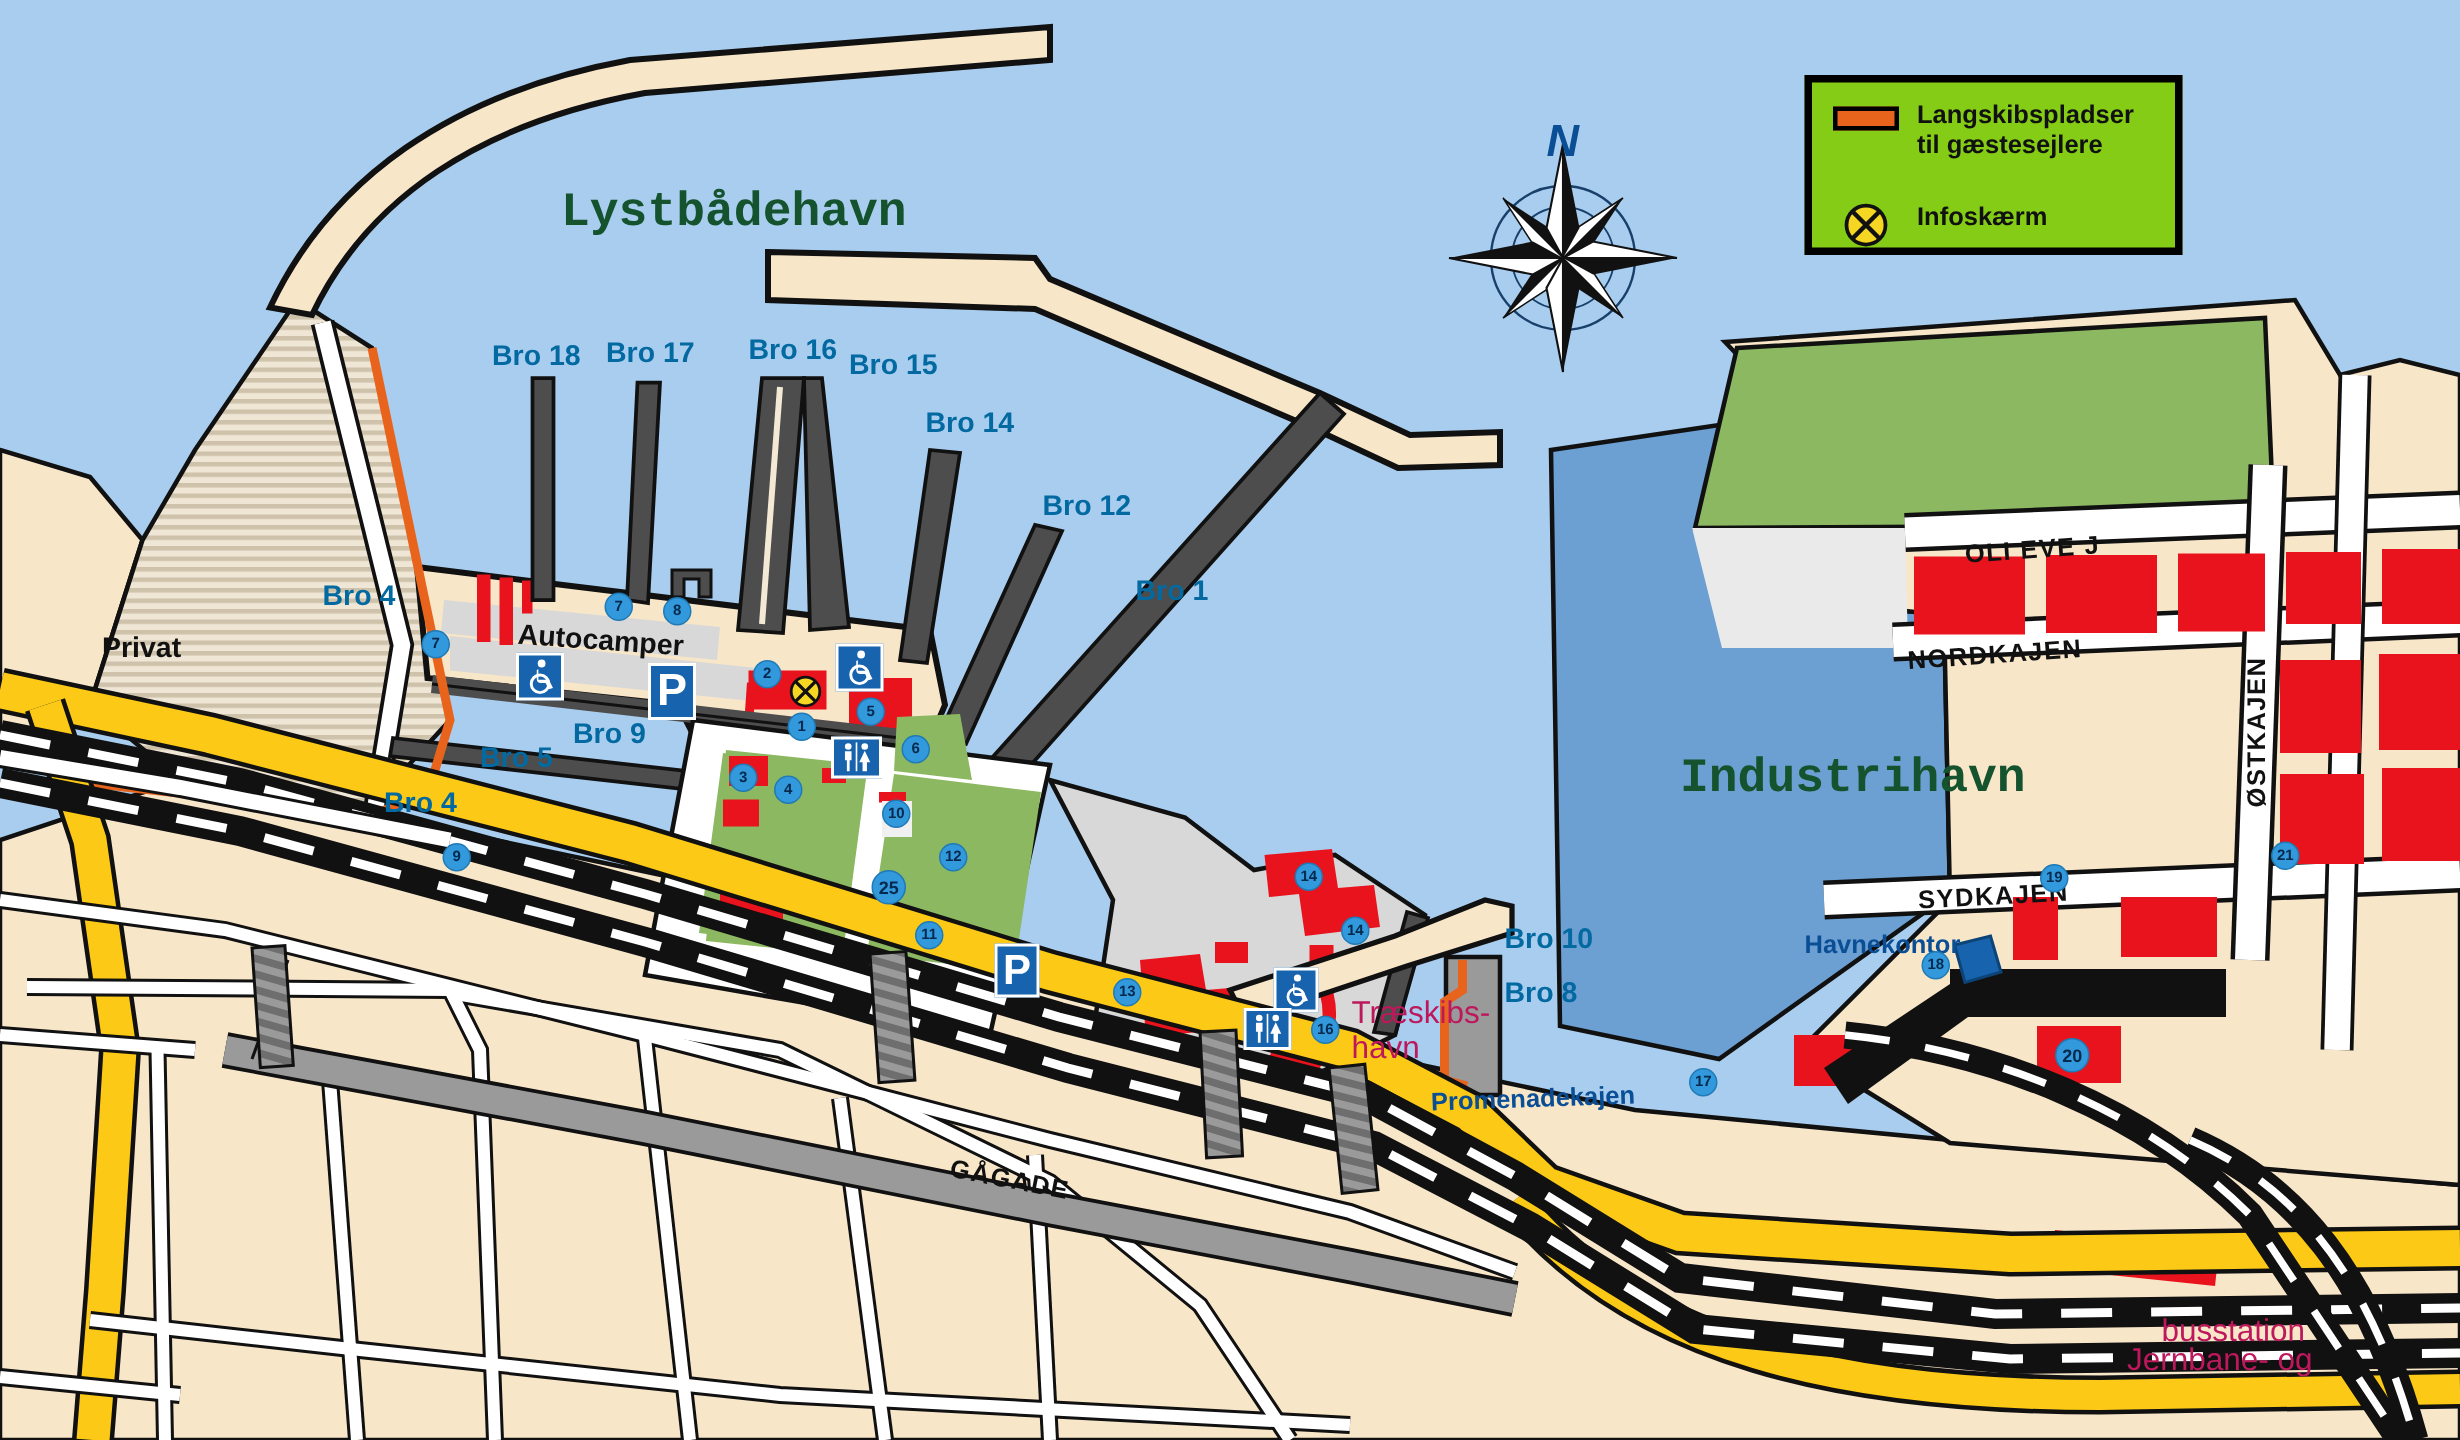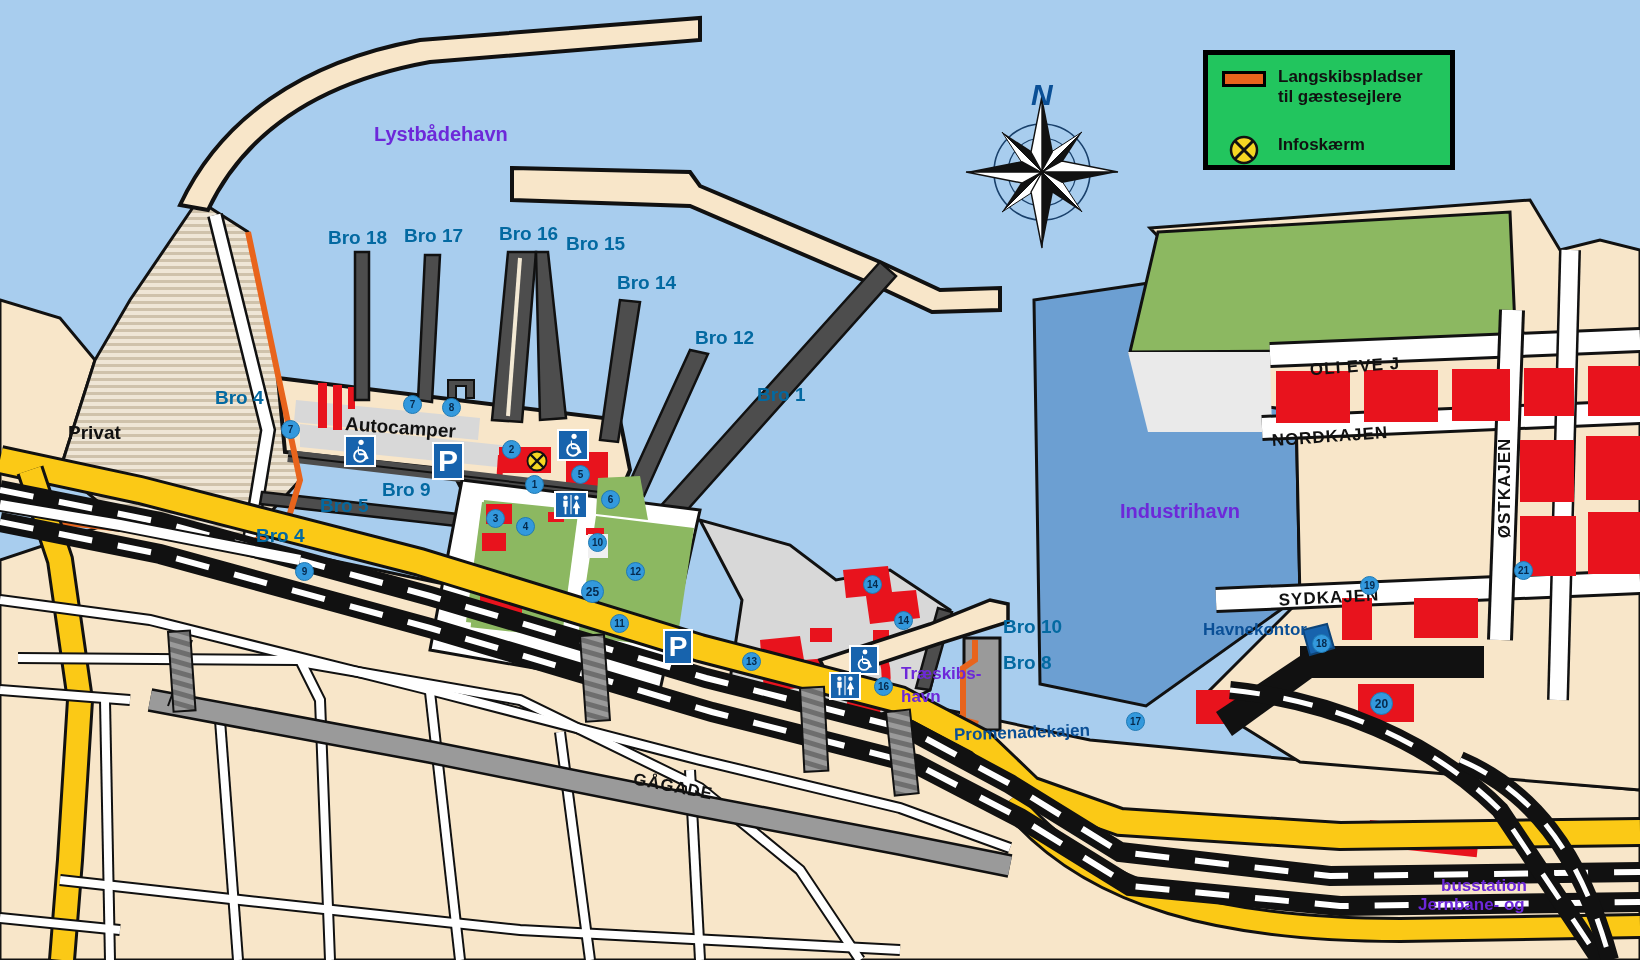"Langskibspladser" #legend { background: #22c55e -> #84cc16 }
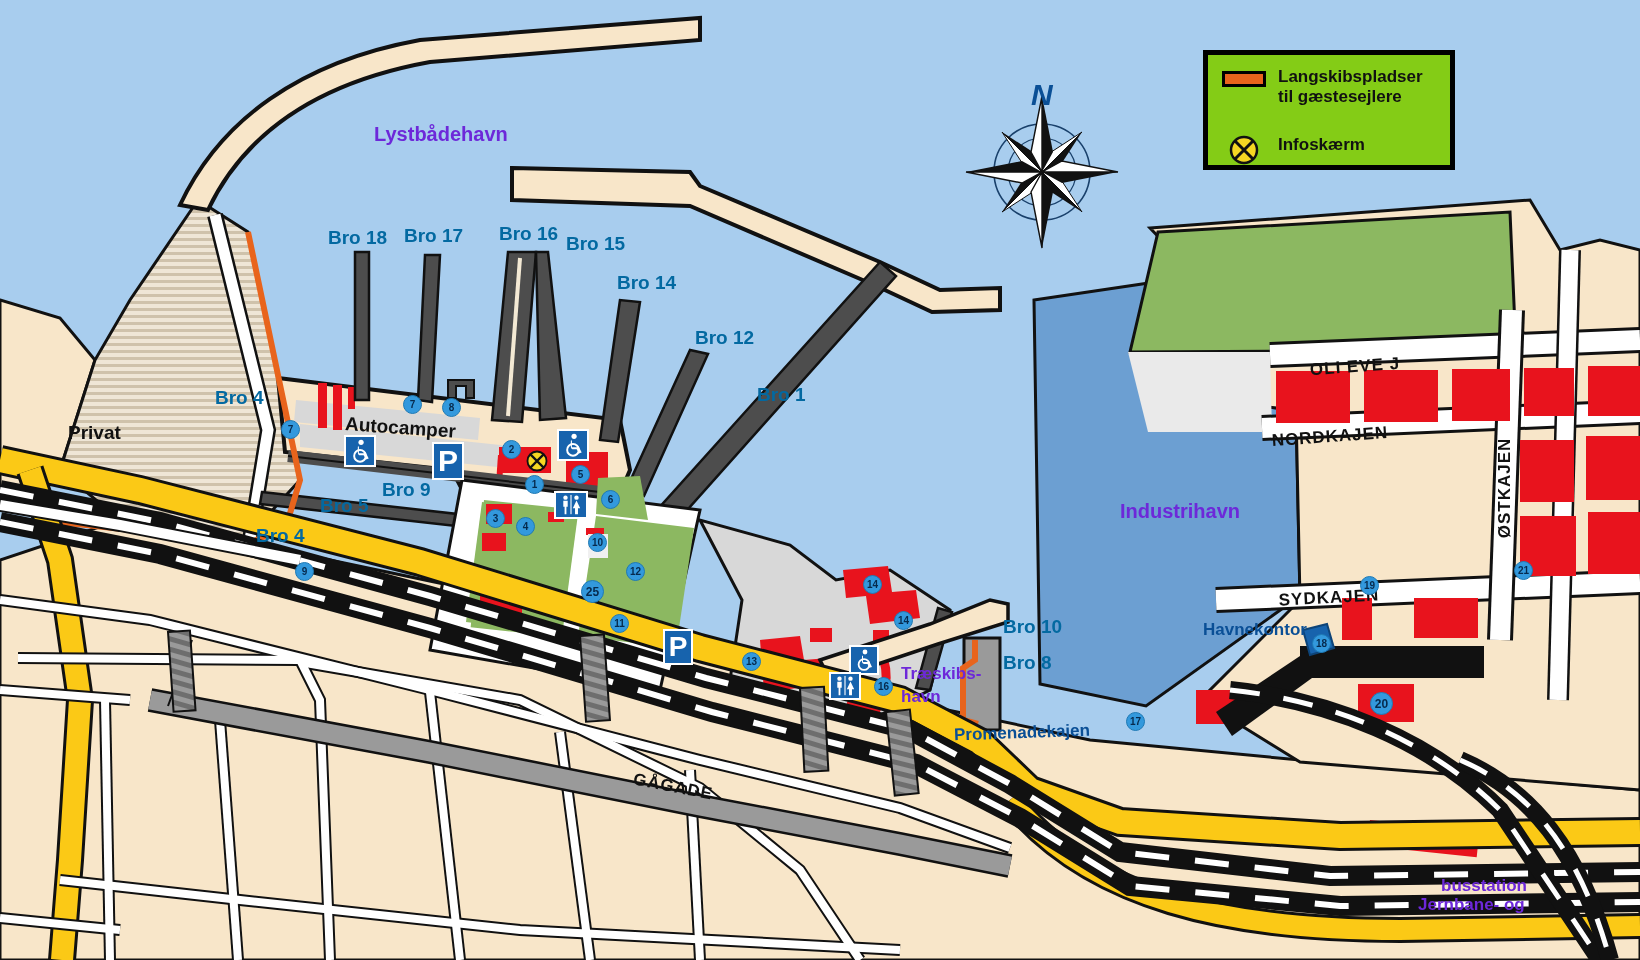"Lystbådehavn" .lbl-water-big { color: #6d28d9 -> #14532d; font-family: none -> Liberation Mono, monospace; font-size: 20px -> 32px }
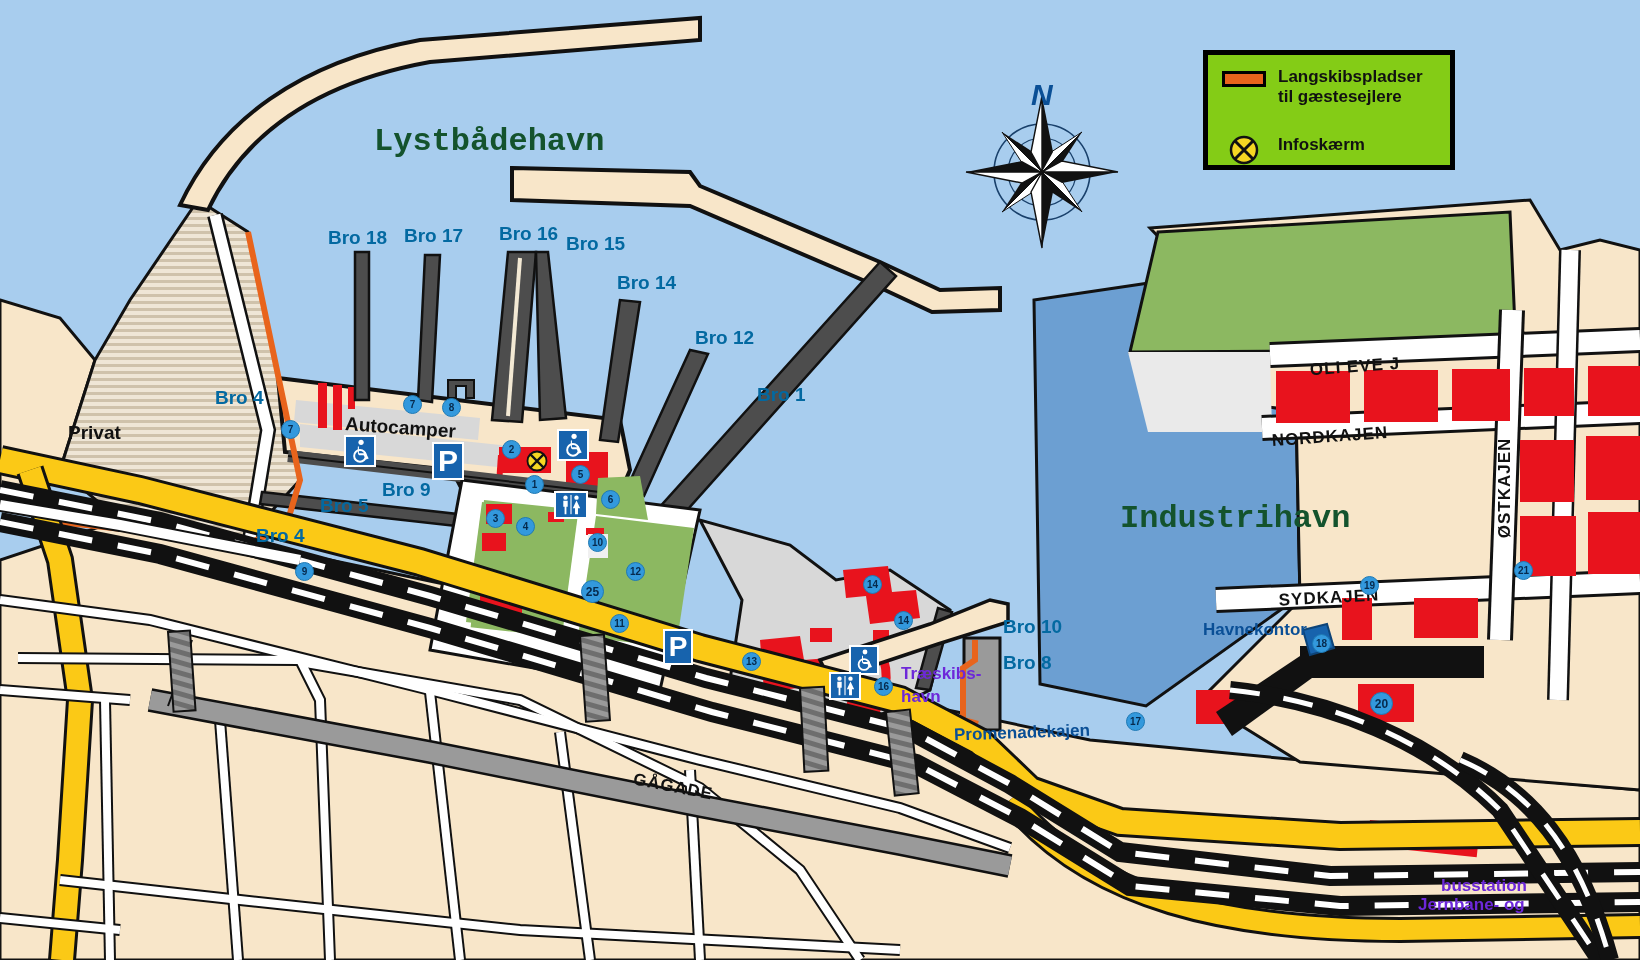"18" div.poi { margin-left: 31px -> none }
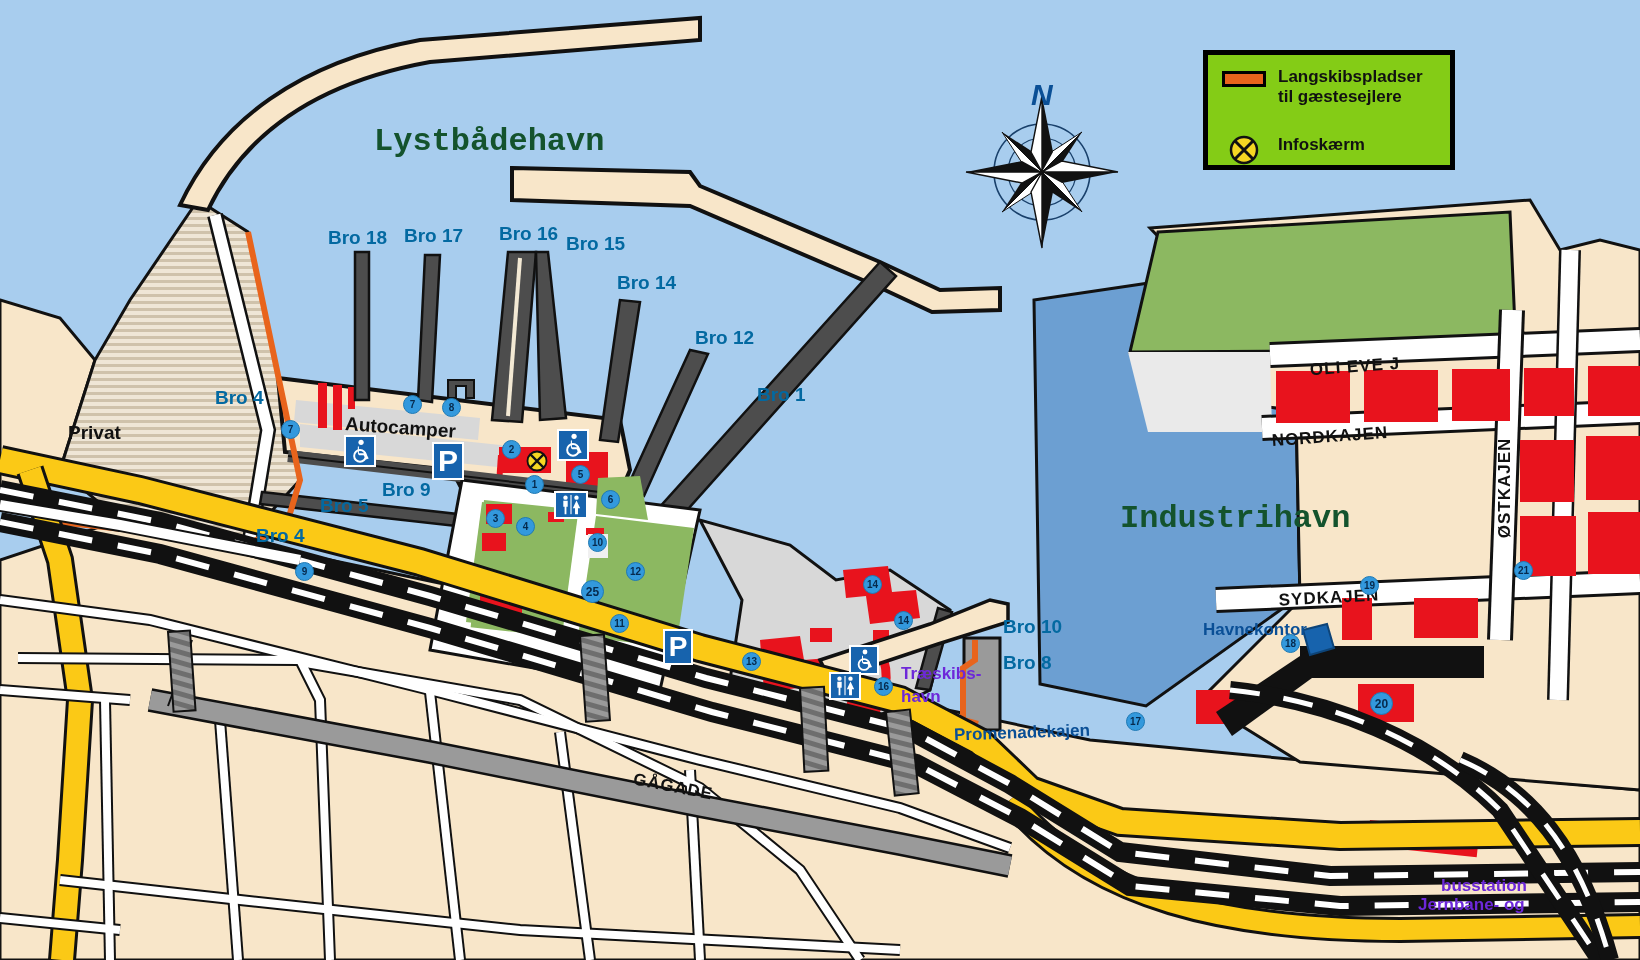"Træskibs-" .lbl-area { color: #6d28d9 -> #be185d; font-size: 17px -> 21px; font-weight: bold -> normal }
